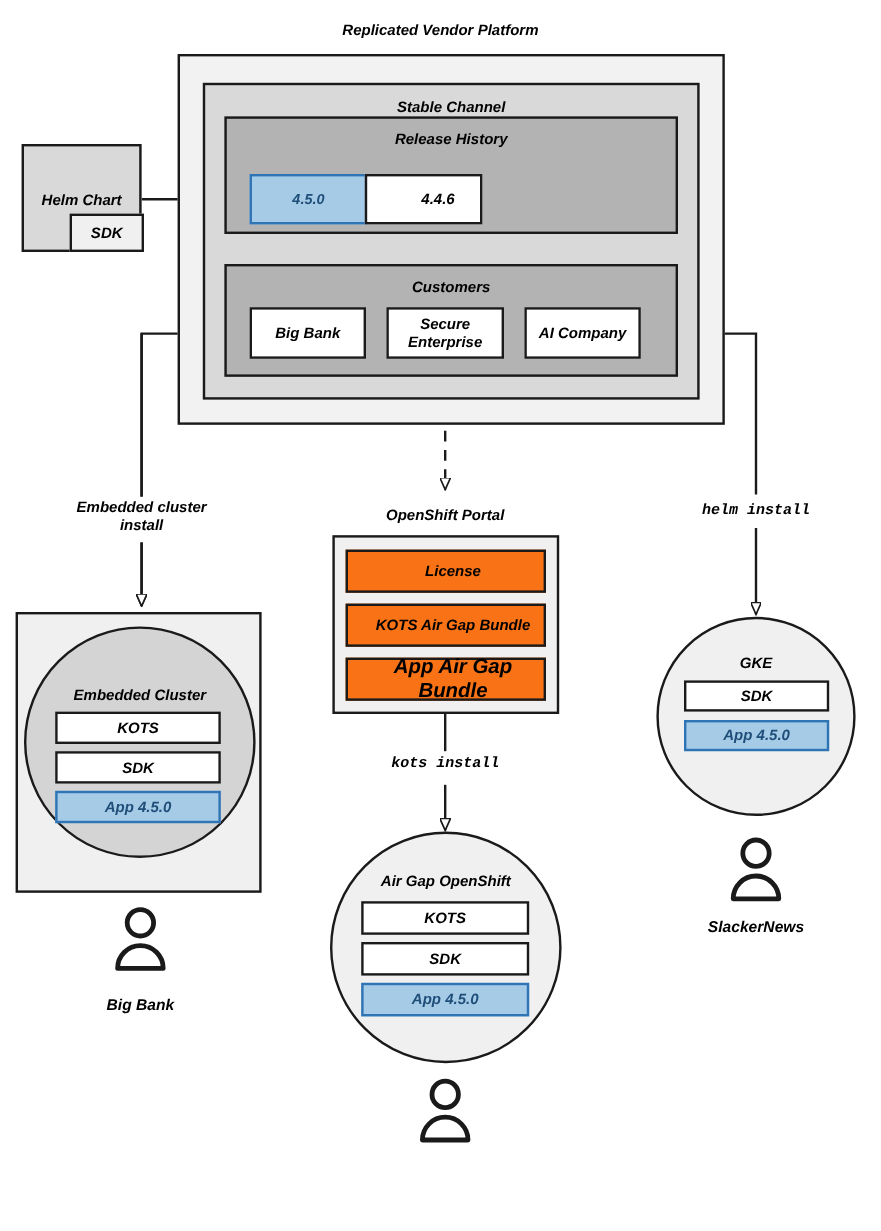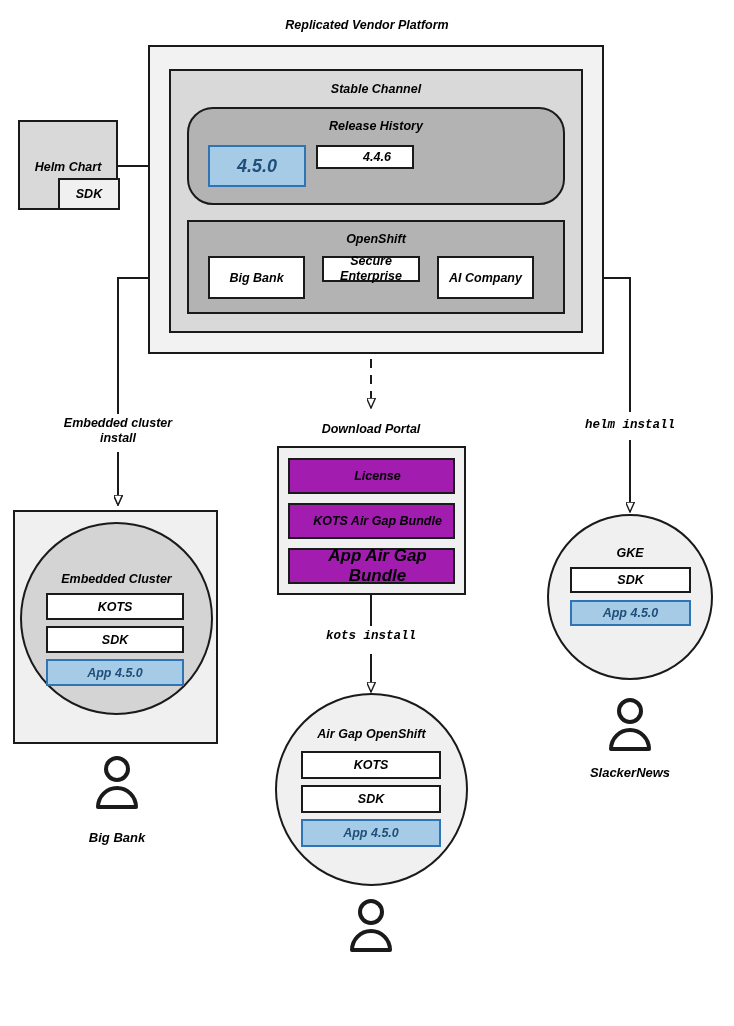"Release History" div.box { border-radius: 26px -> none; top: 107px -> 97px }
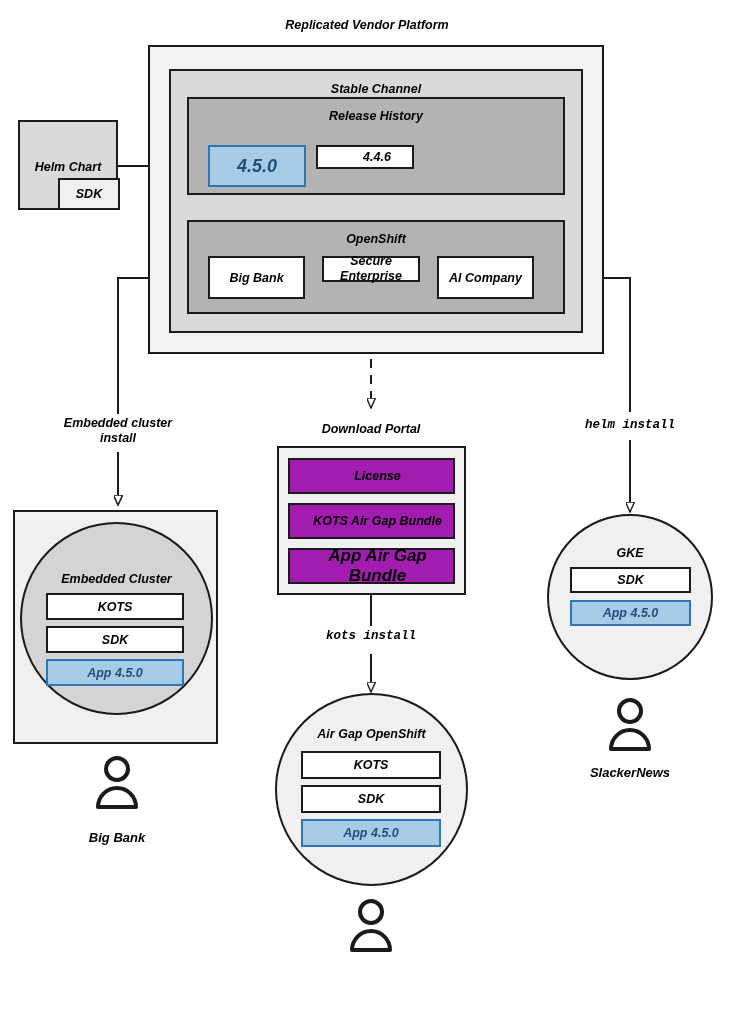"4.5.0" span { font-size: 18px -> 12px }
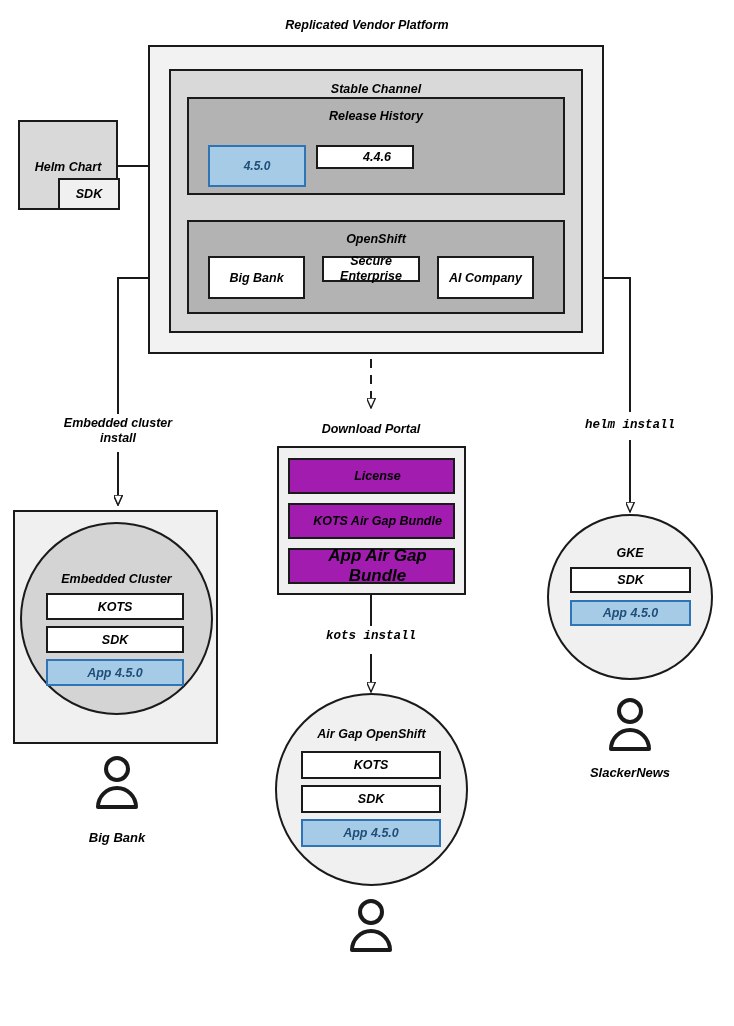"4.4.6" div.box { height: 24px -> 42px; left: 316px -> 304px }
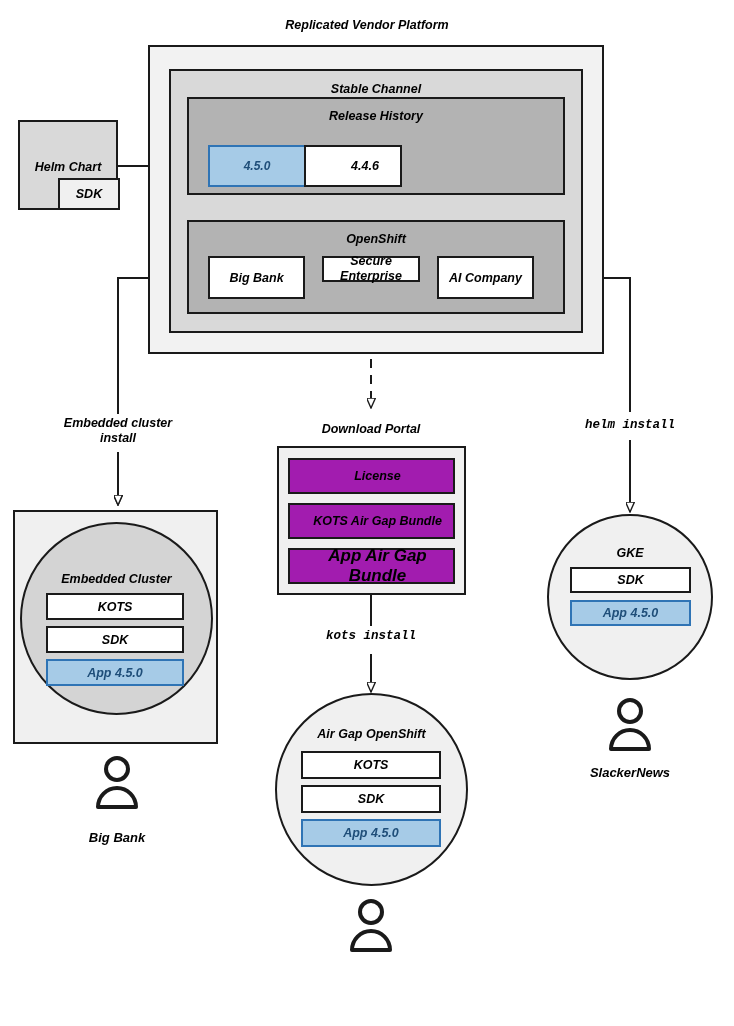"OpenShift" div.hdr { text: OpenShift -> Customers }
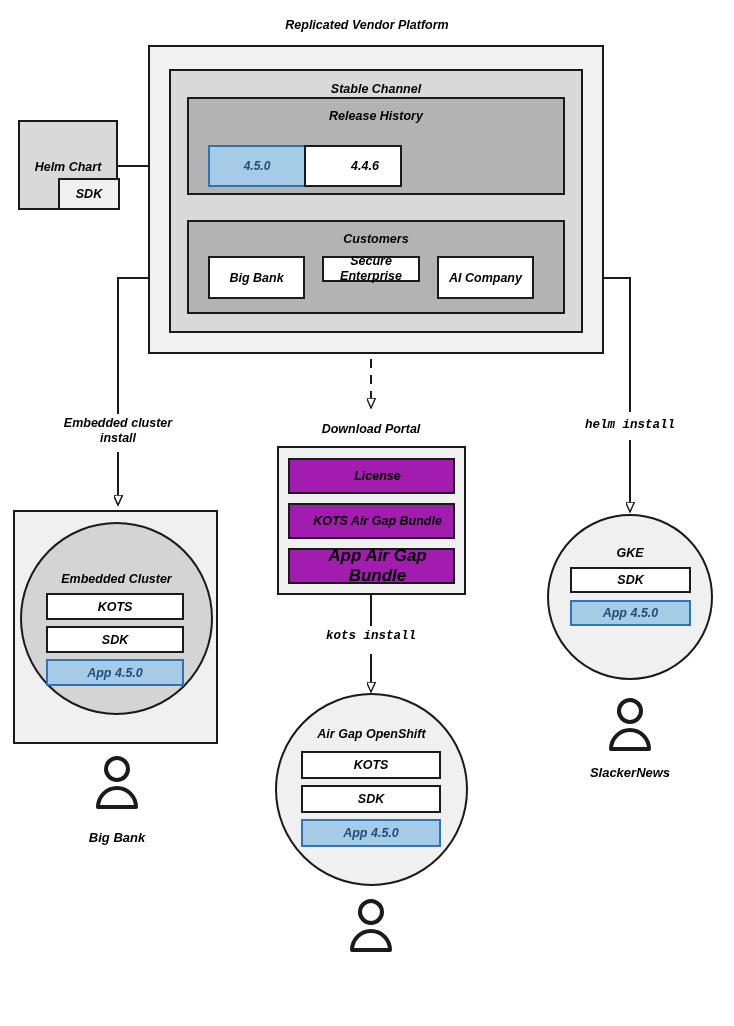"Secure Enterprise" div.box { height: 26px -> 43px }
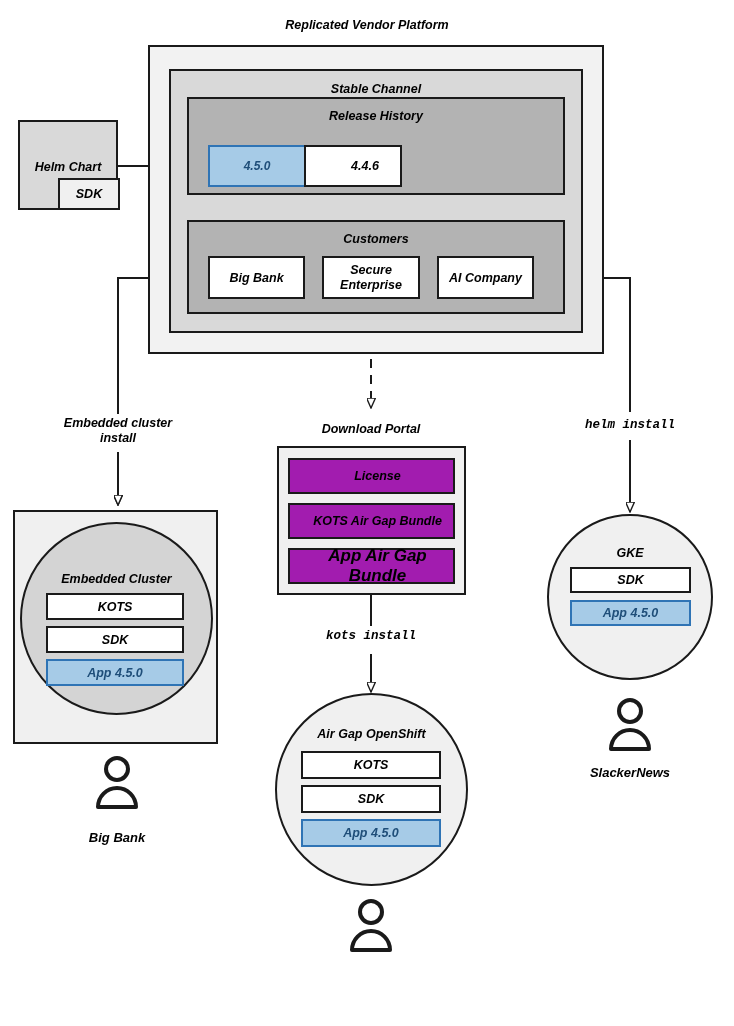"Download Portal" div.edge-lbl { text: Download -> OpenShift }
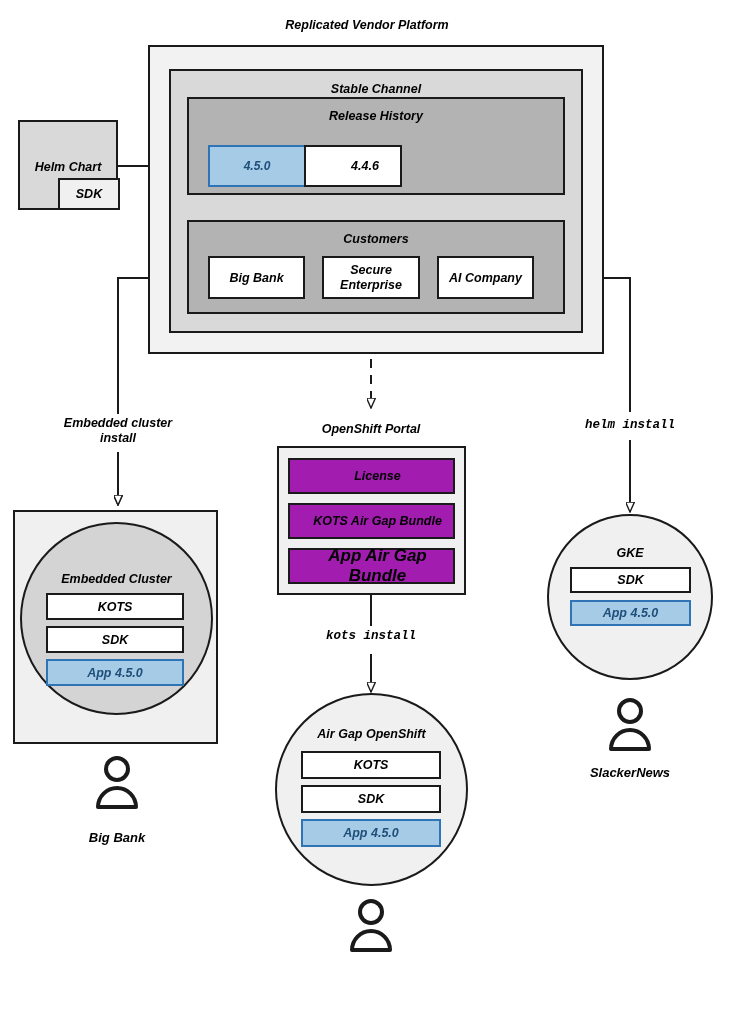"License" .fill-grey { background: #a21caf -> #f97316 }
